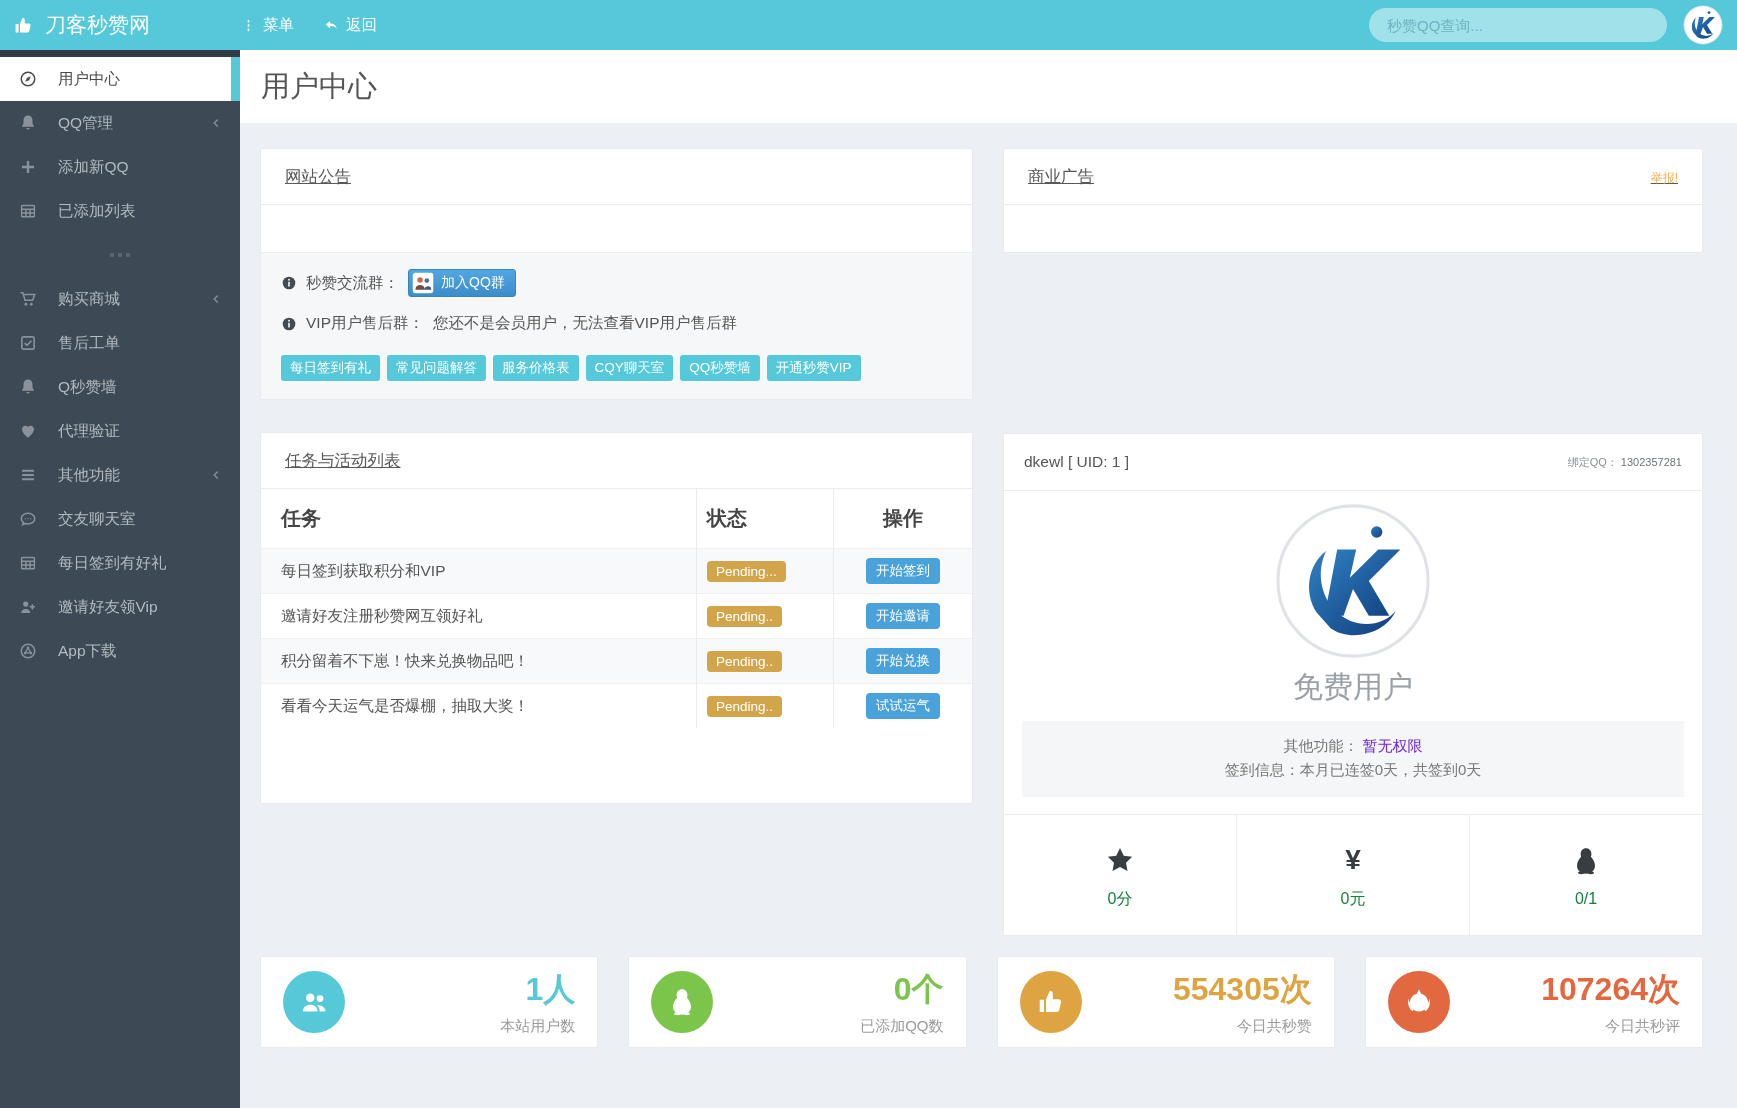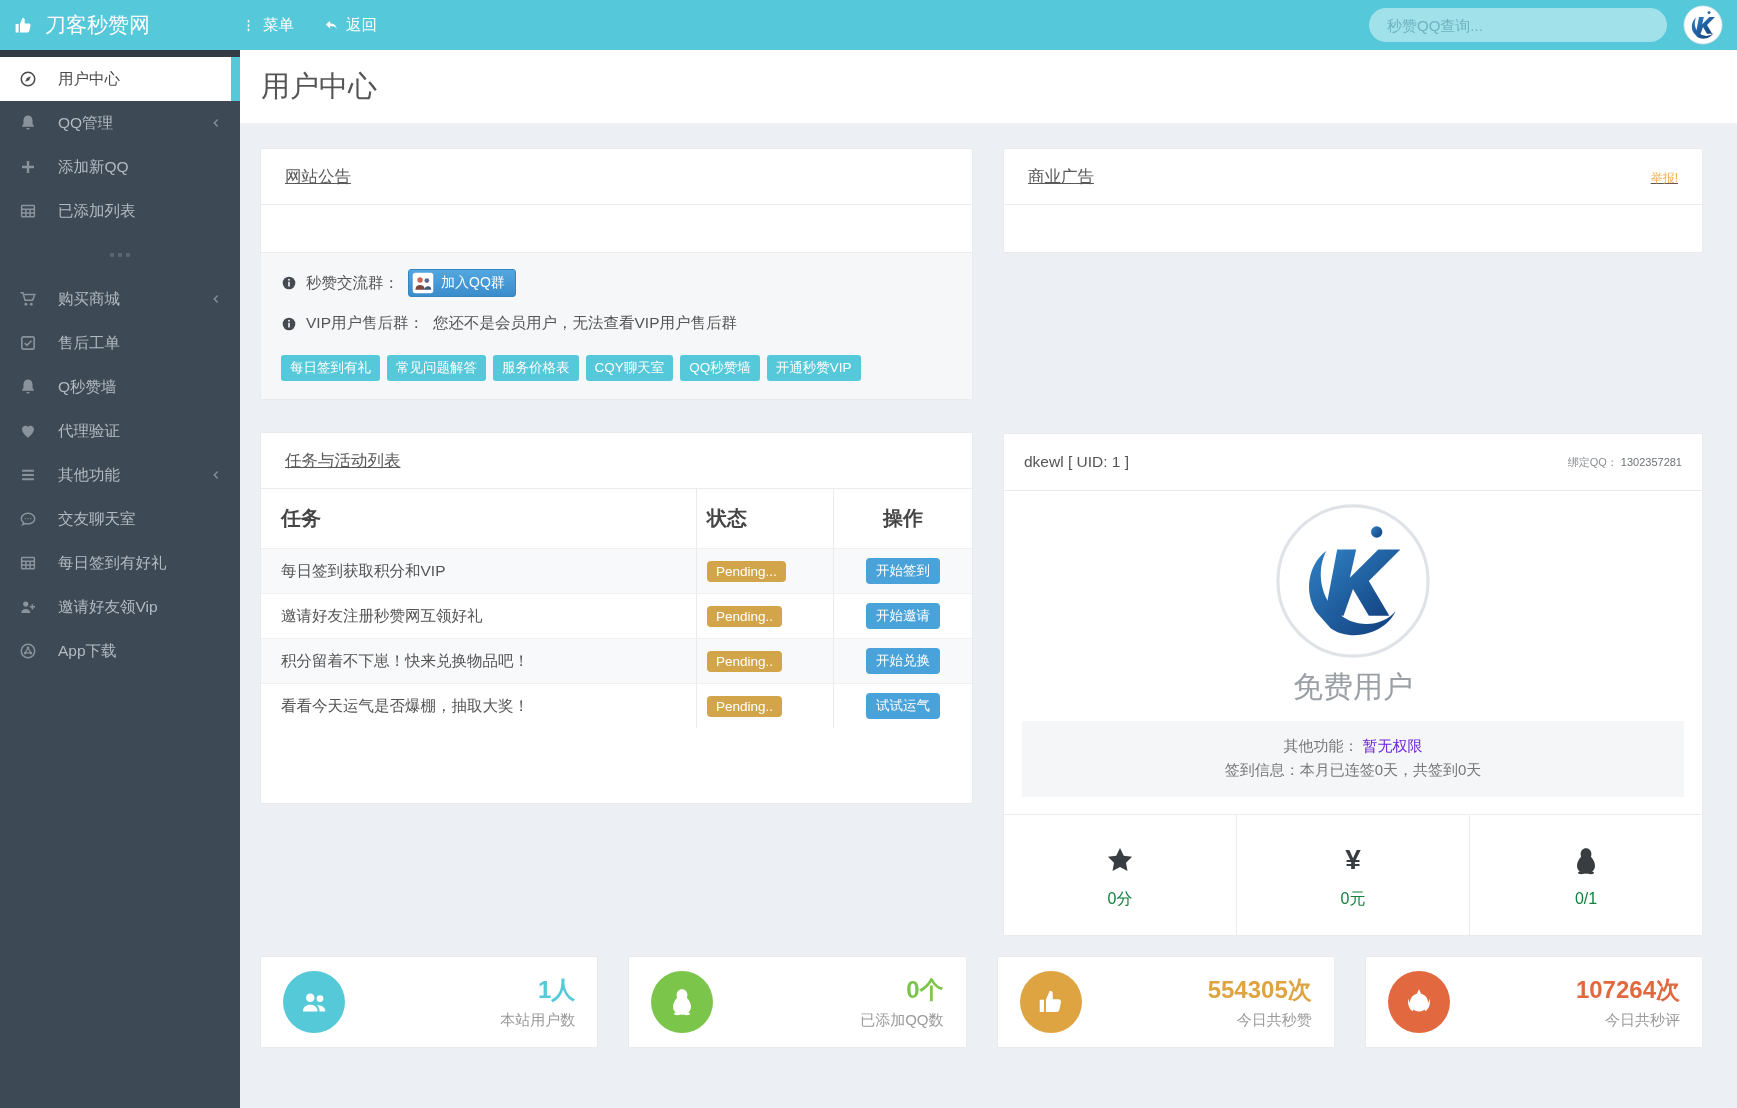"1人" .card-val { font-size: 24px -> 32px }
